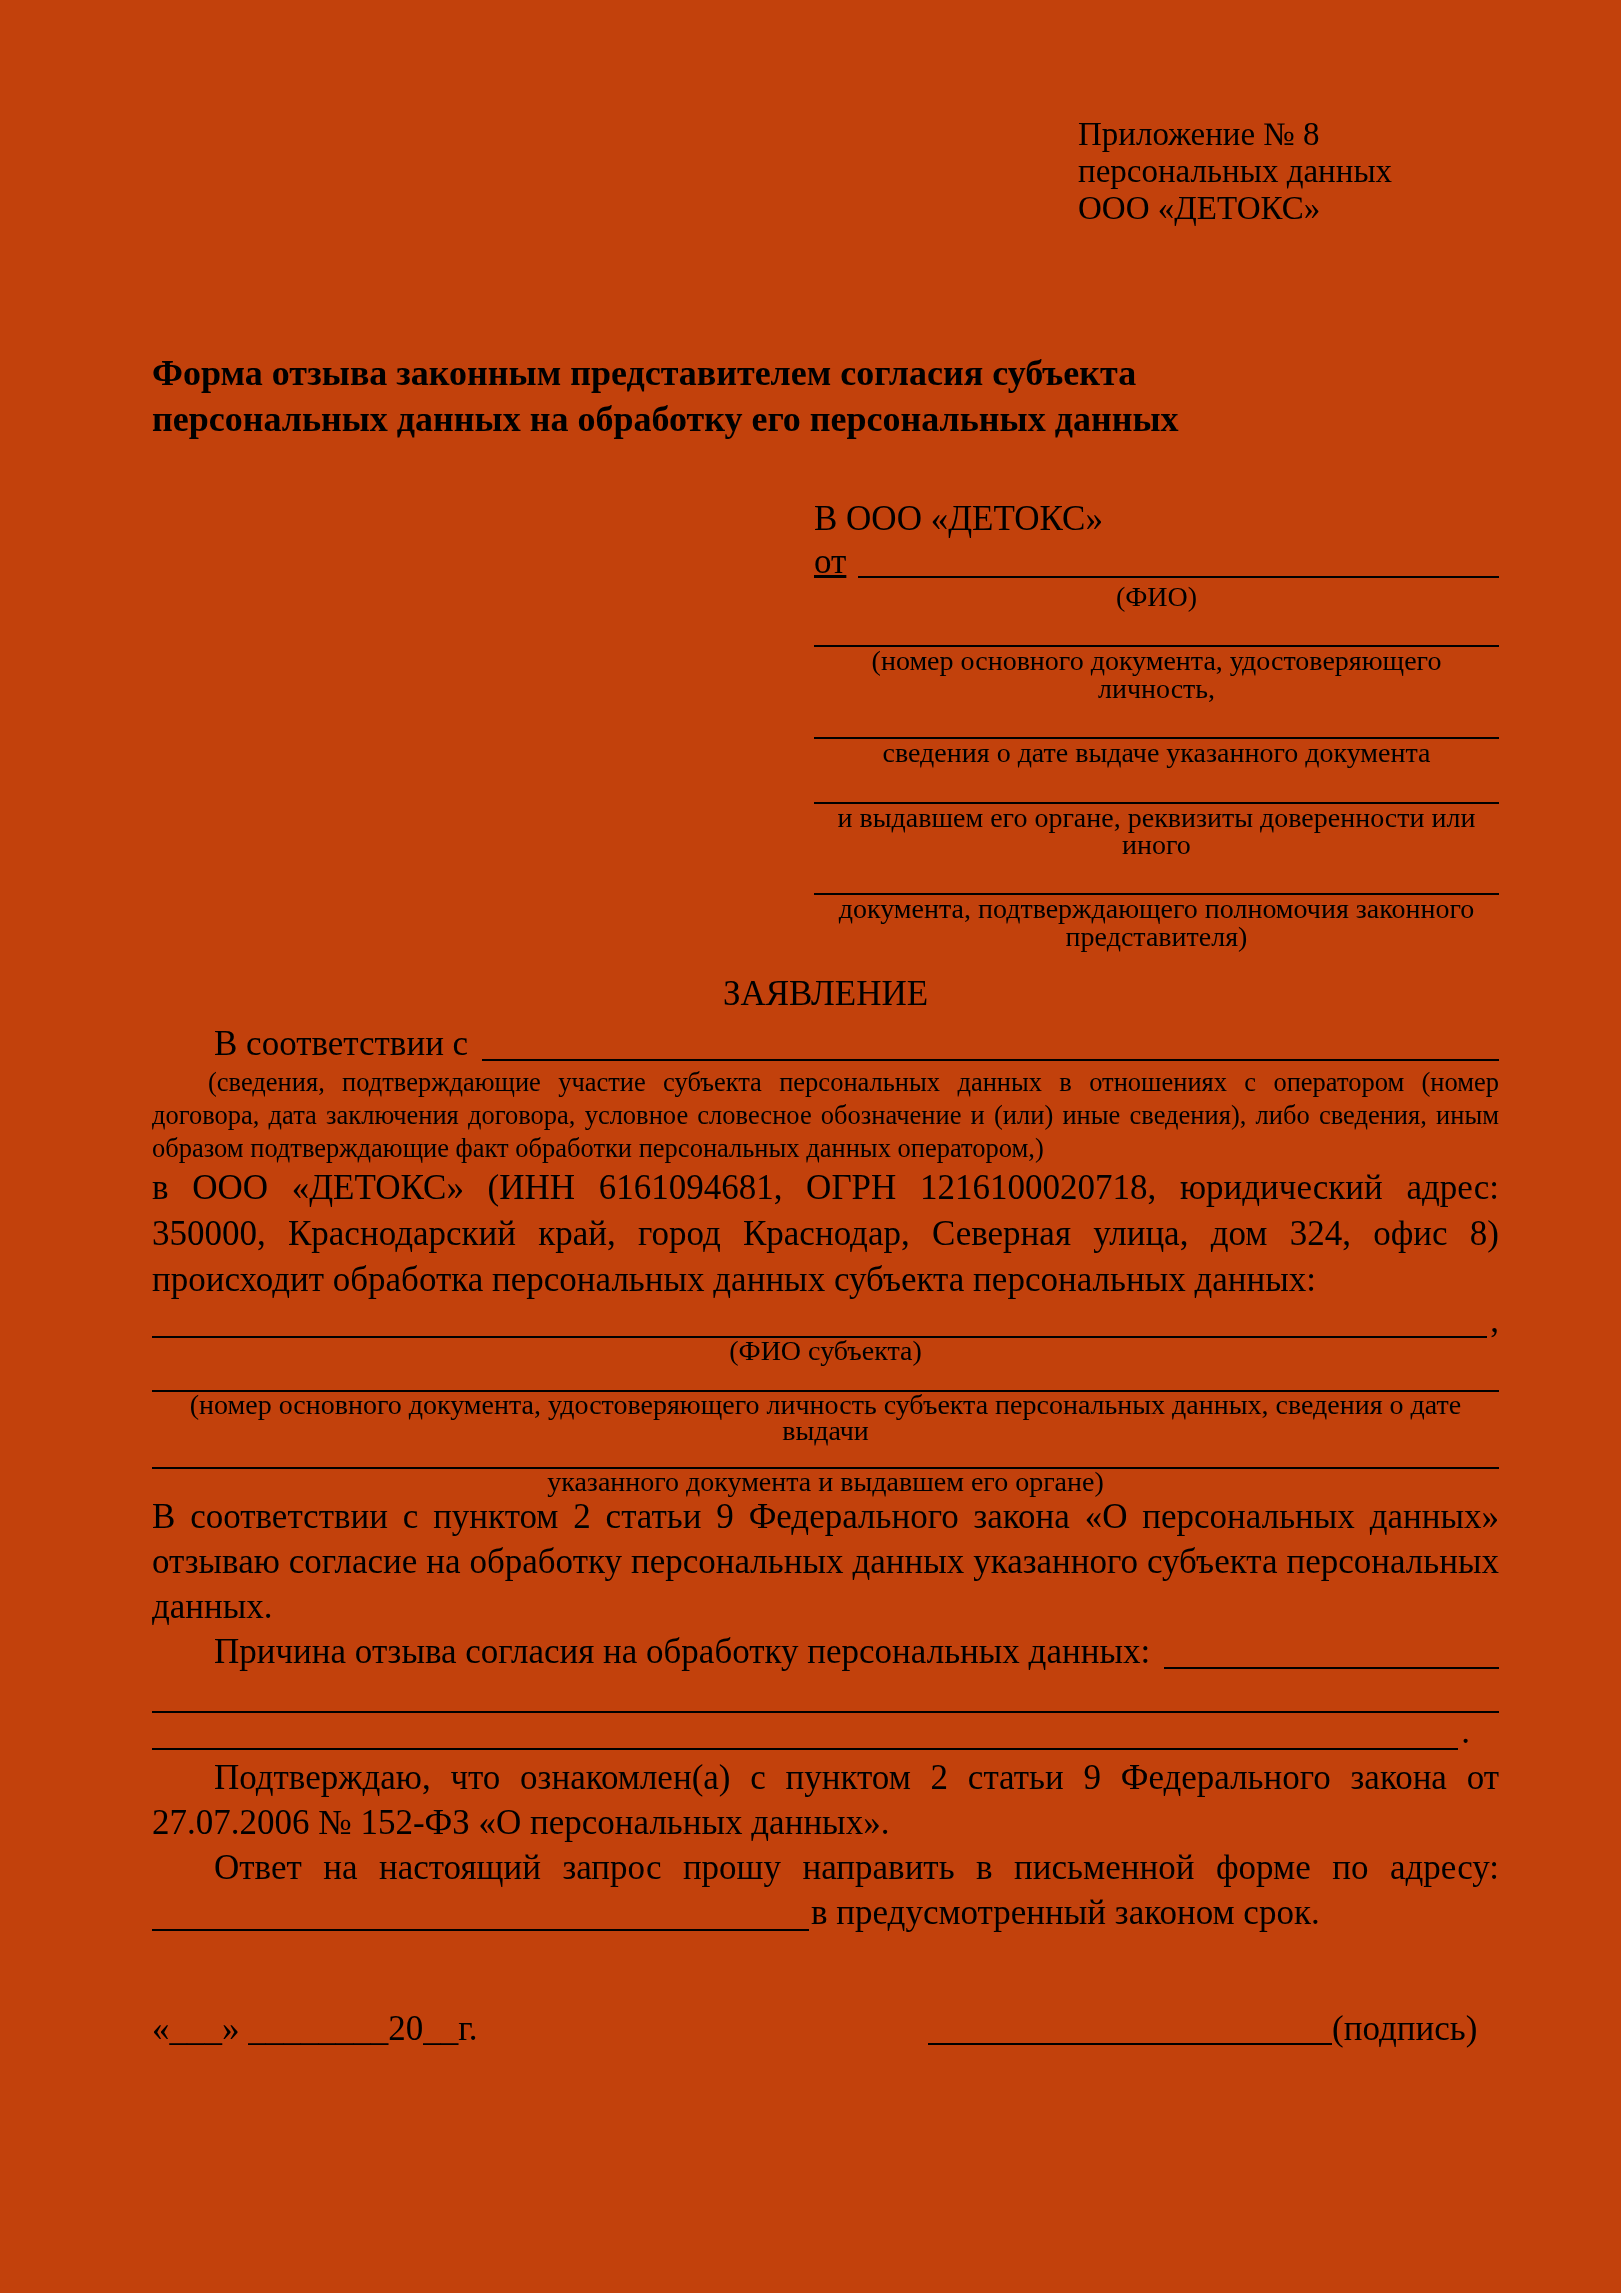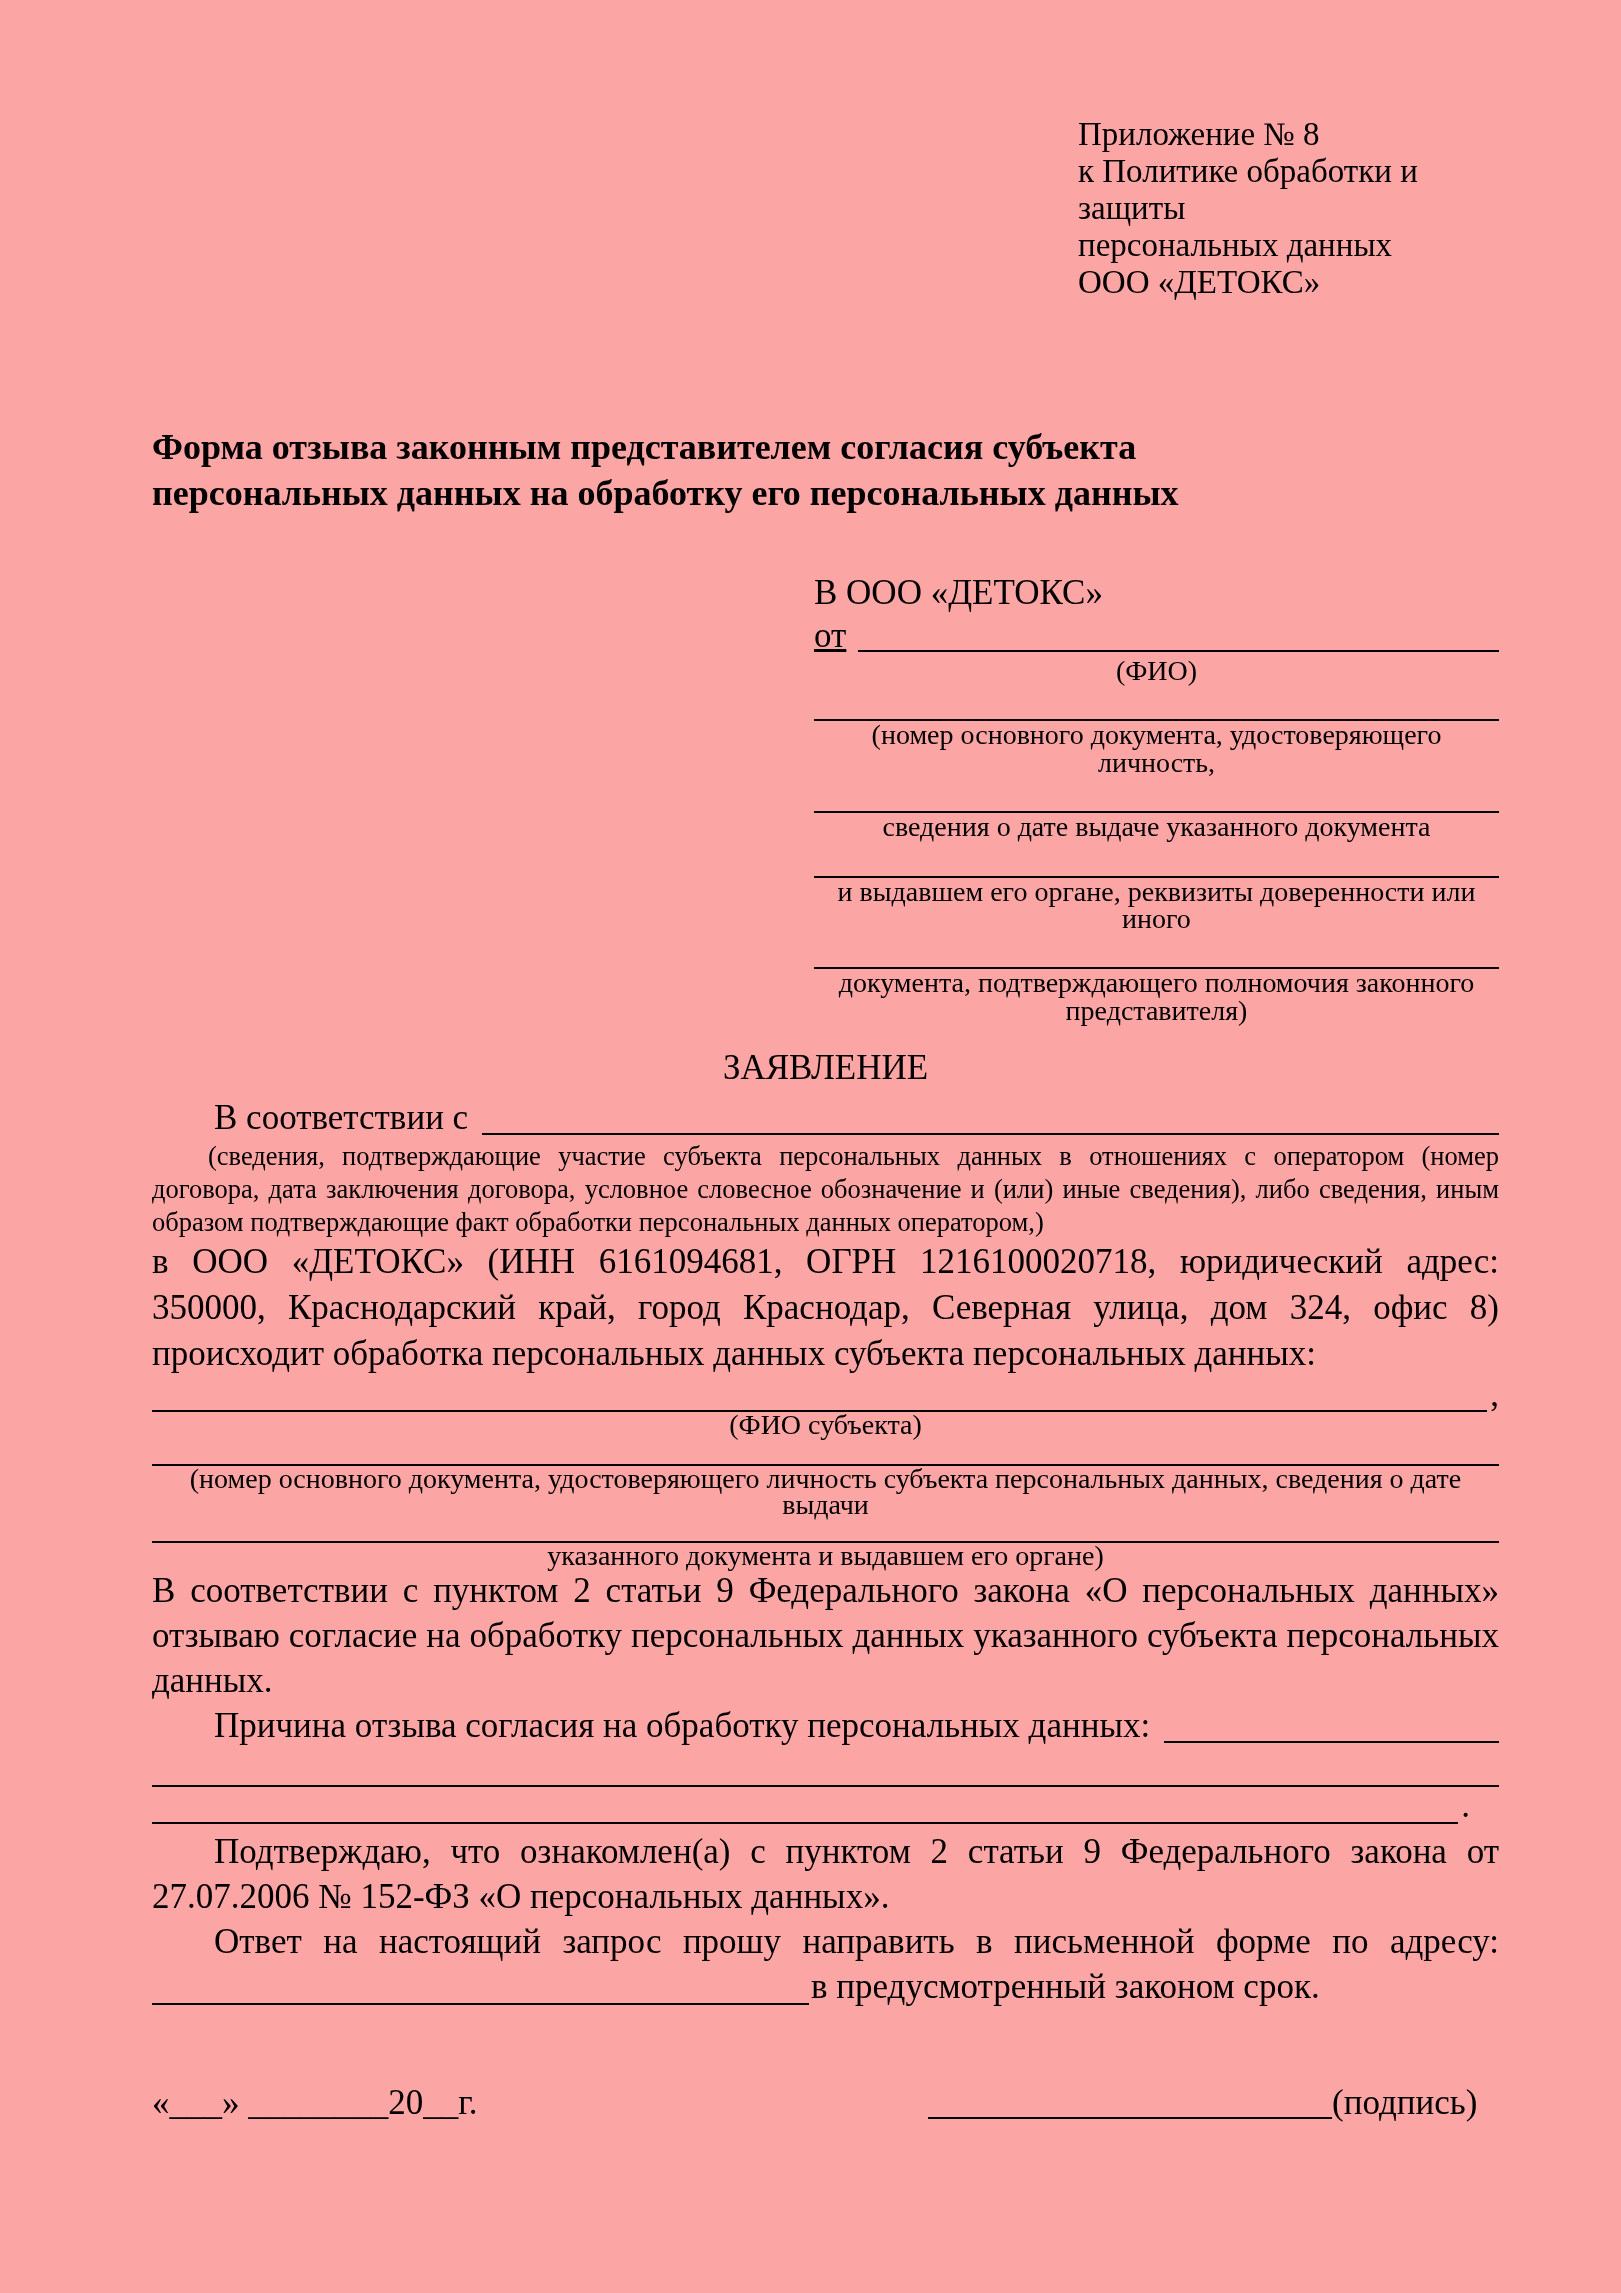"Приложение № 8" .page { background: #fca5a5 -> #c2410c }
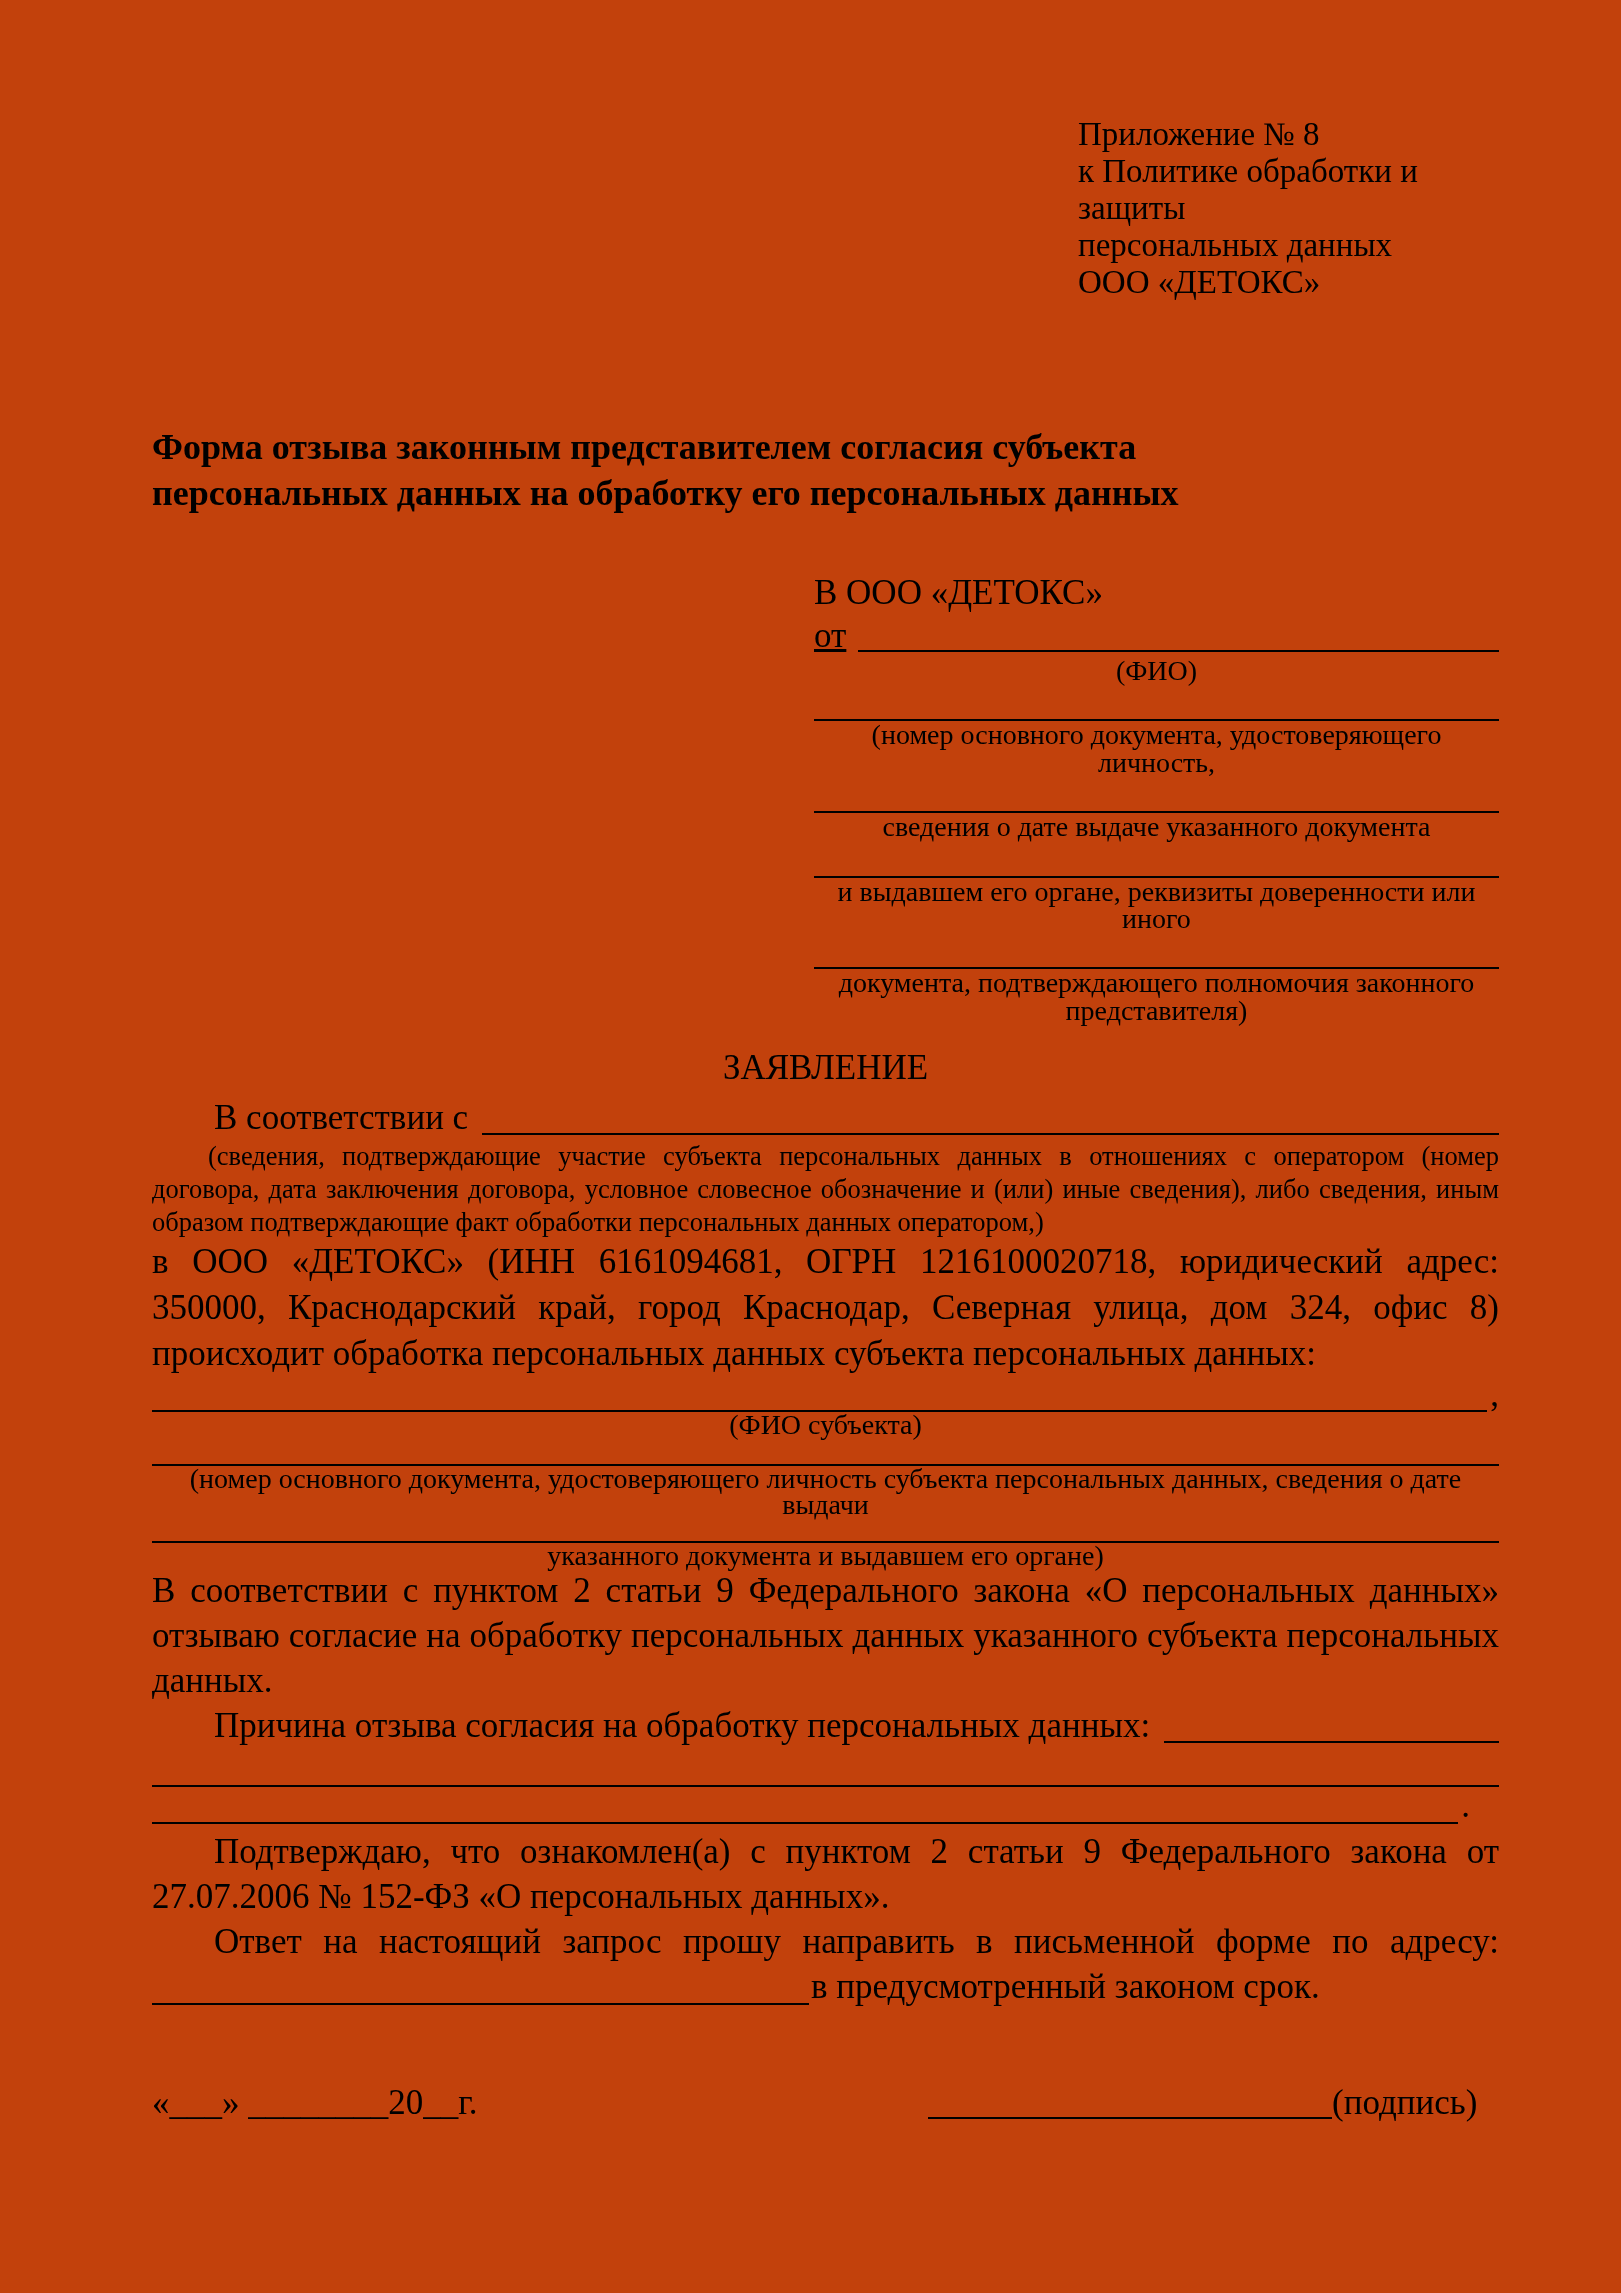"к Политике обработки и защиты" div { html: <div>к Политике обработки и защиты</div> -> none }
